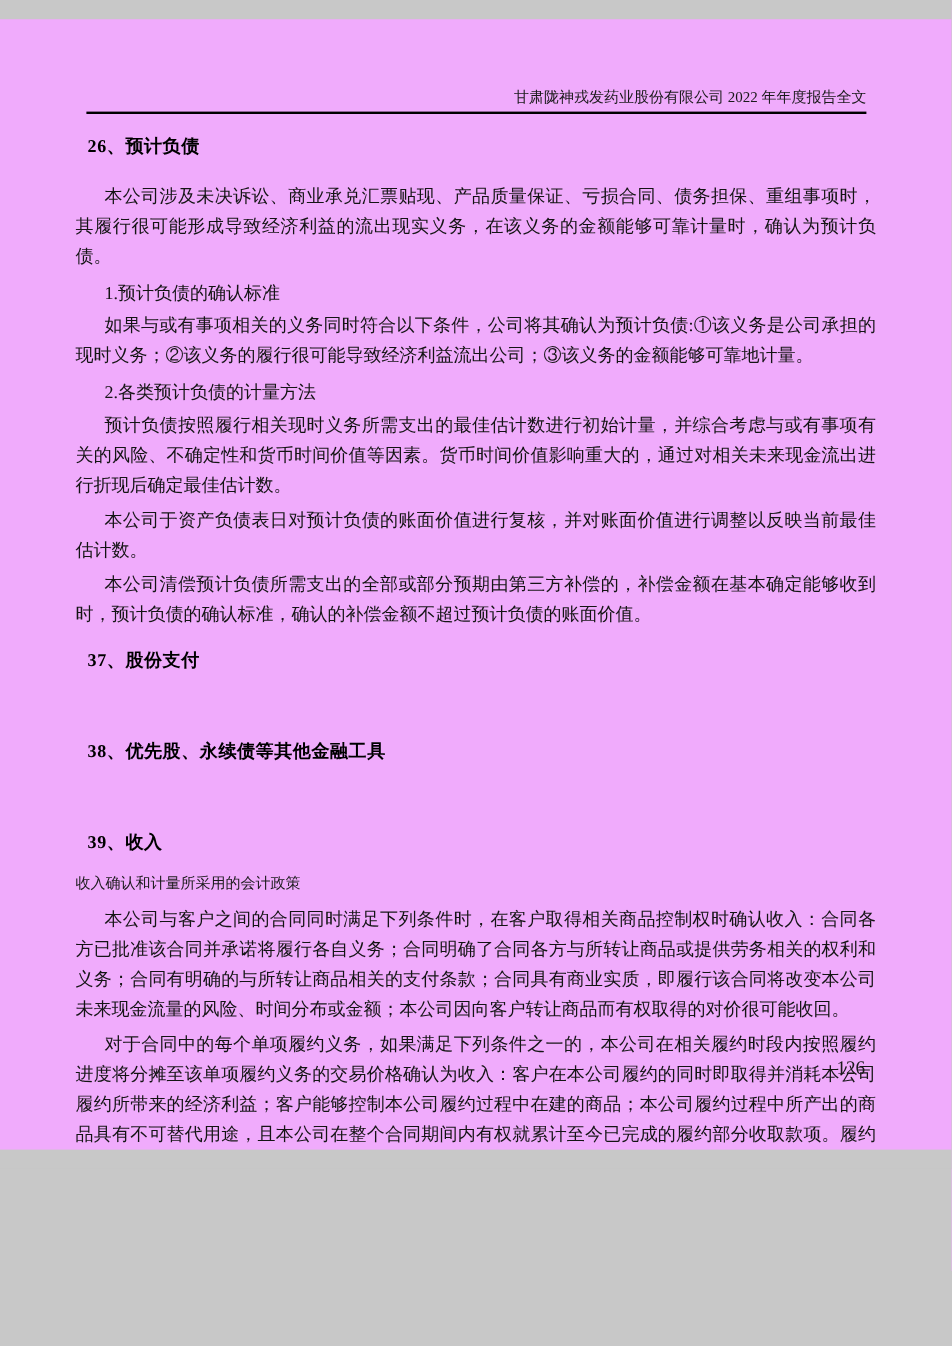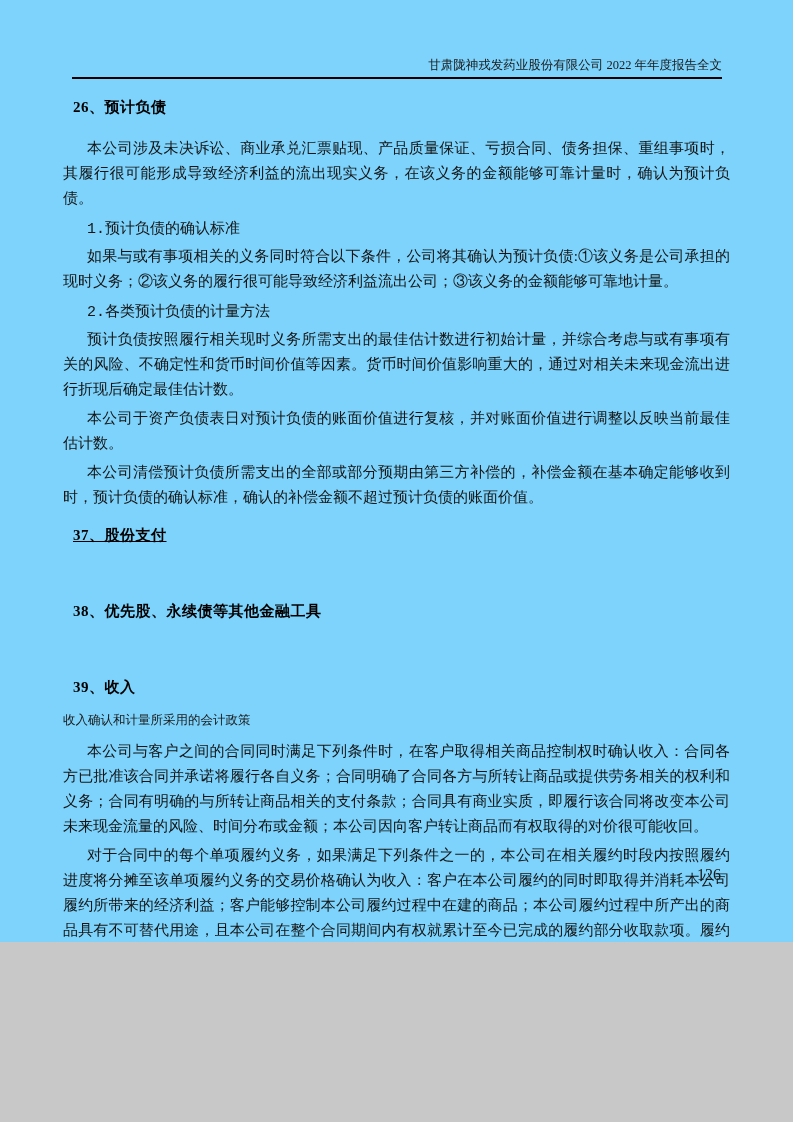"甘肃陇神戎发药业股份有限公司 2022 年年度报告全文" .page { background: #7dd3fc -> #f0abfc; margin: 0 auto -> 16px auto }
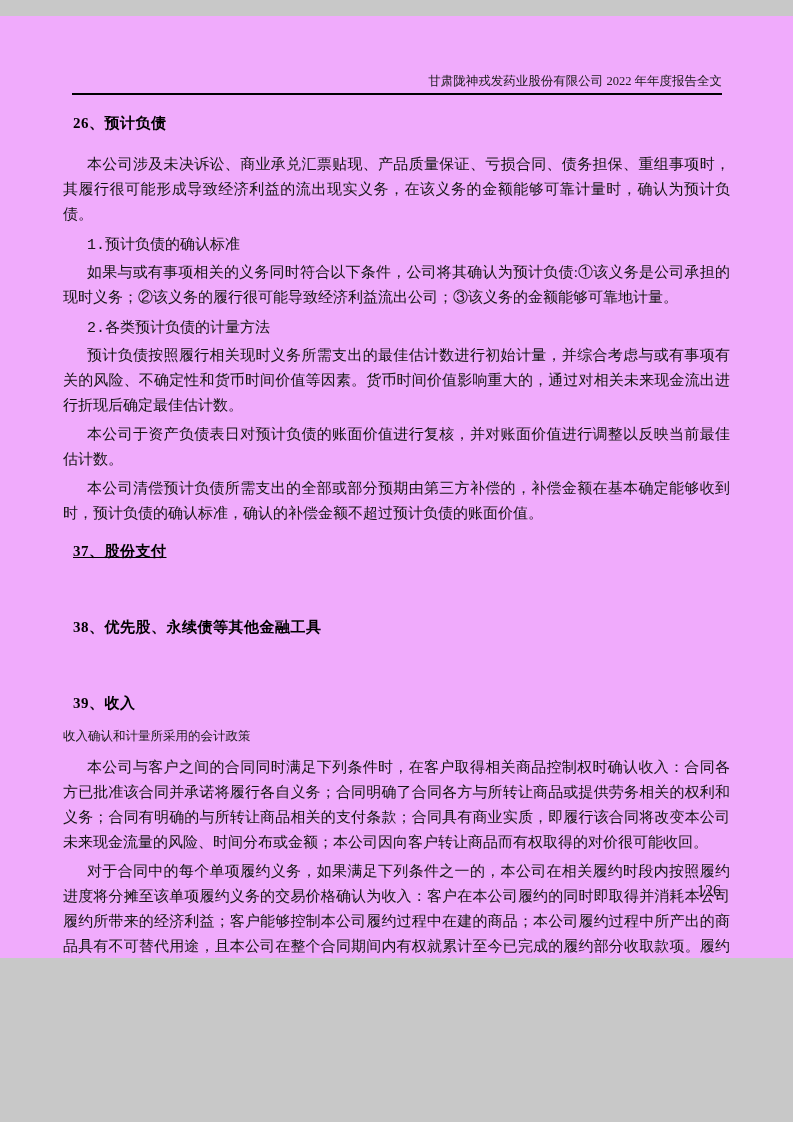"1.预计负债的确认标准" .sub-item { font-family: Liberation Mono, monospace -> none }
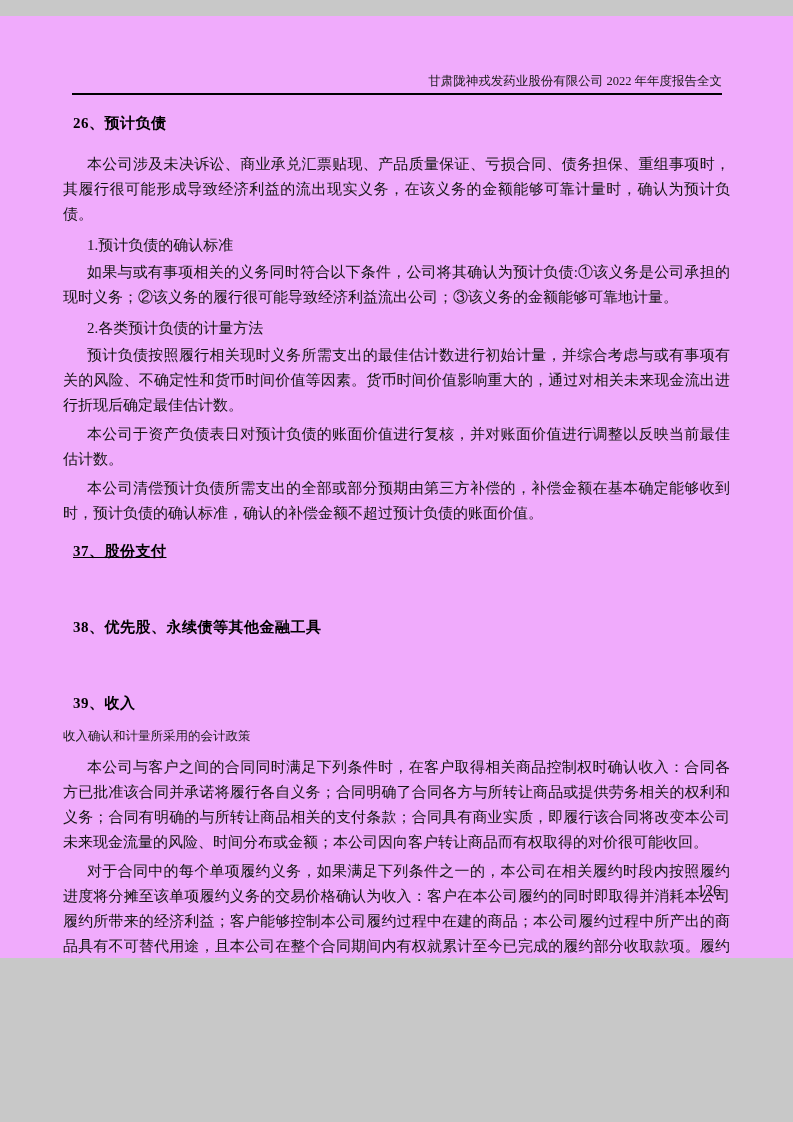"37、股份支付" h2.section-heading { text-decoration: underline -> none }
